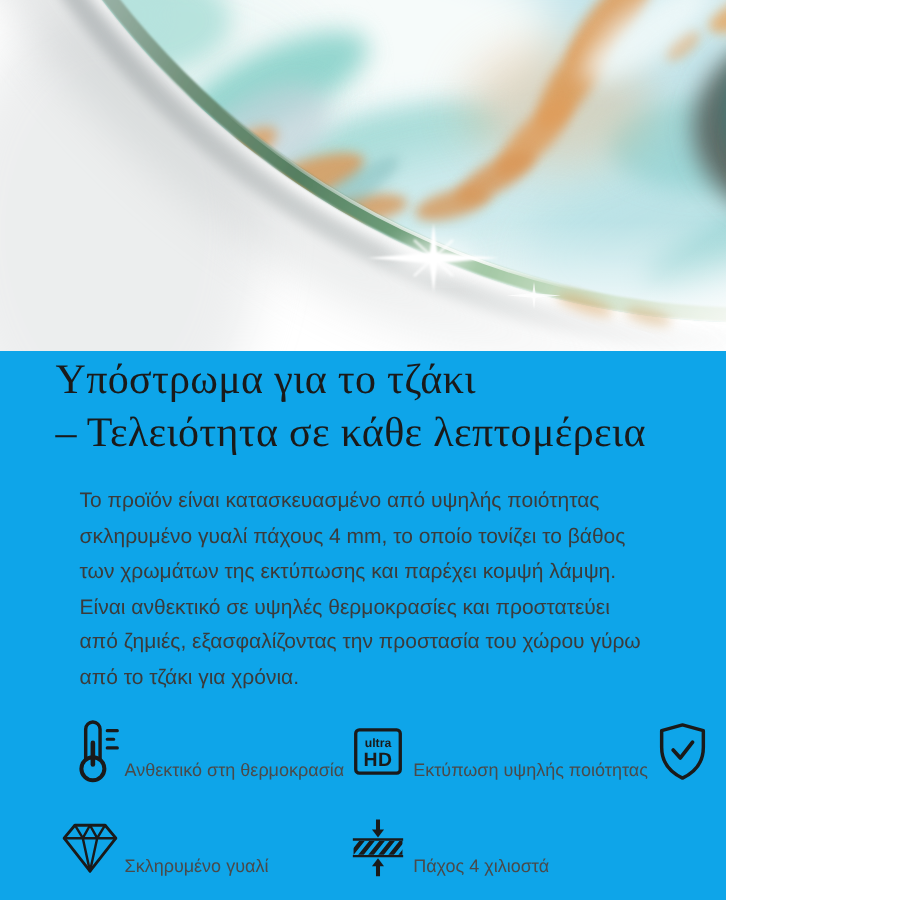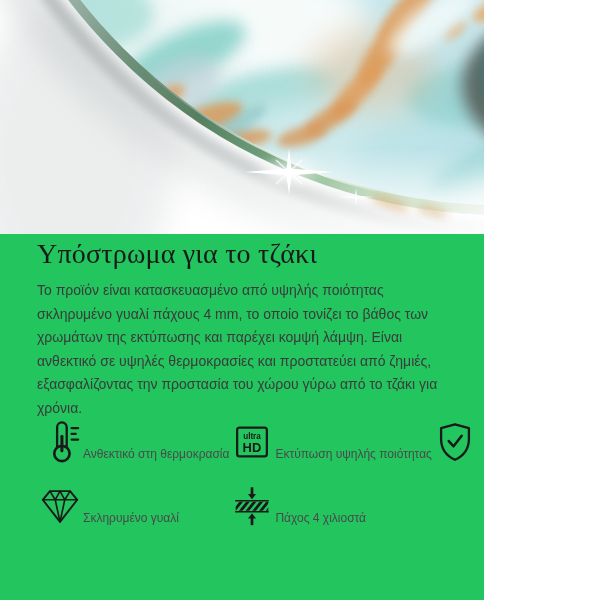"Υπόστρωμα για το τζάκι" .page { background: #22c55e -> #0ea5e9 }
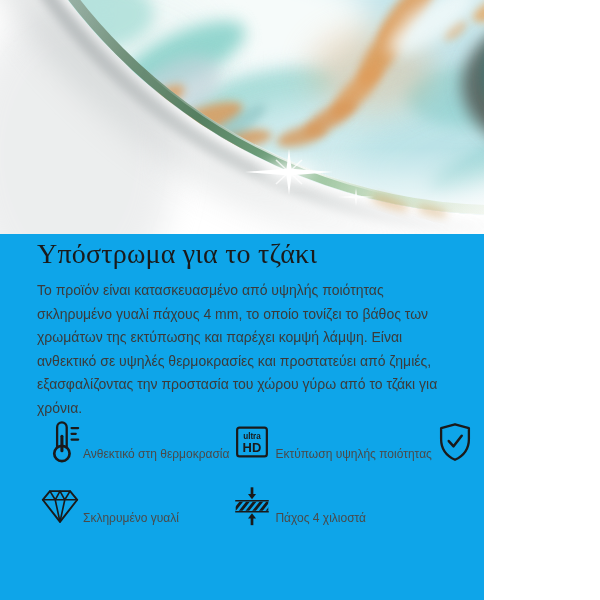"– Τελειότητα σε κάθε λεπτομέρεια" span.h-line { html: none -> <span>– Τελειότητα σε κάθε λεπτομέρεια</span> }
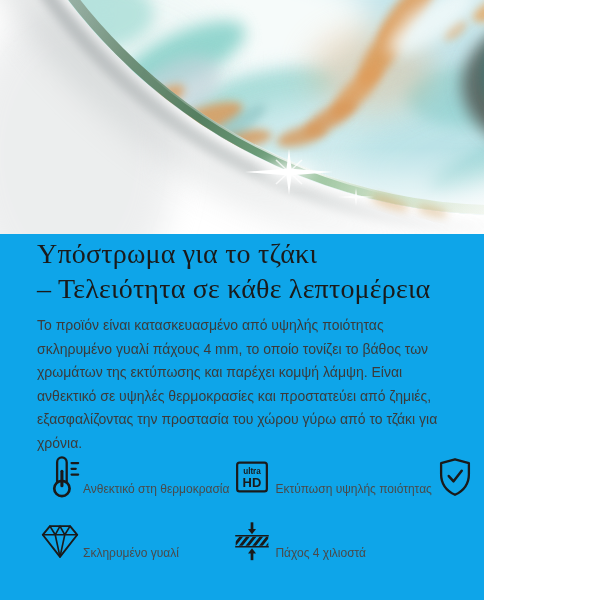"Το προϊόν είναι κατασκευασμένο από" .desc { margin: 0 -> 16px }
